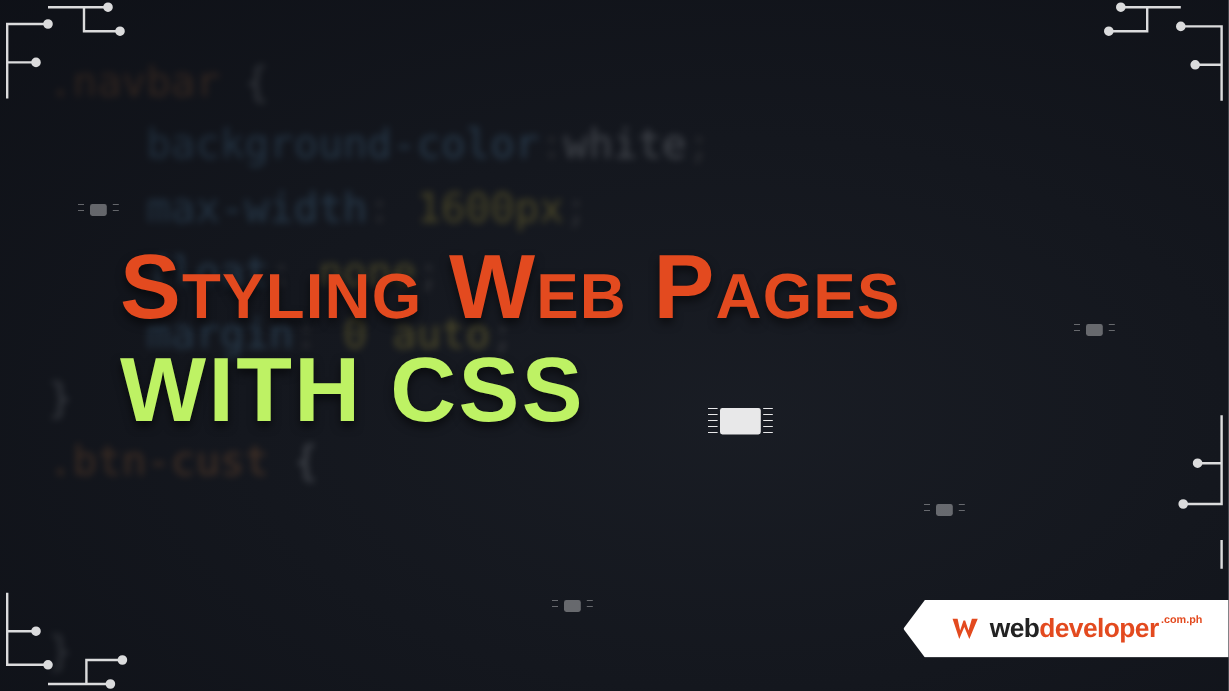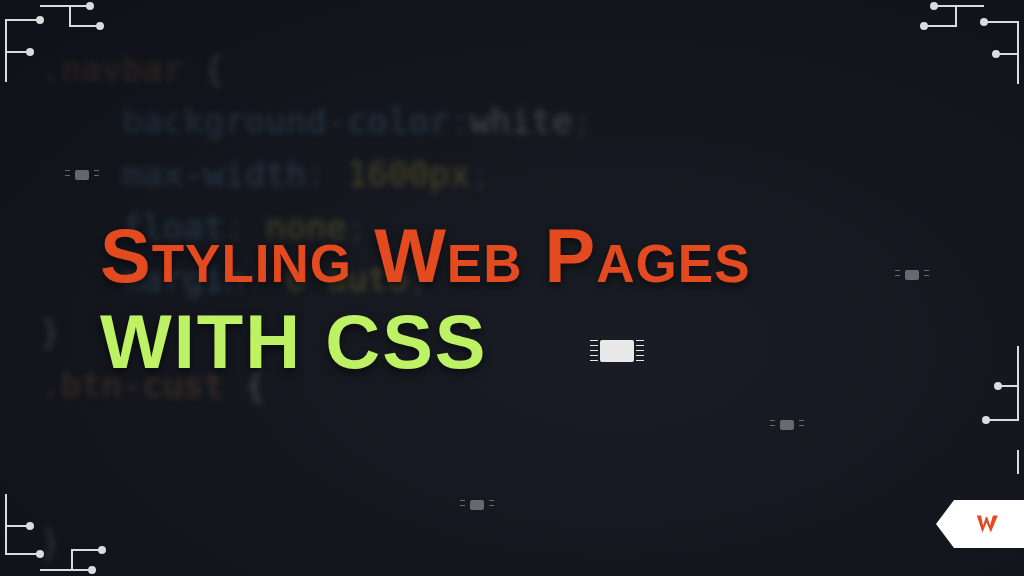"Styling Web Pages" .headline .line1 { margin-top: 16px -> none }
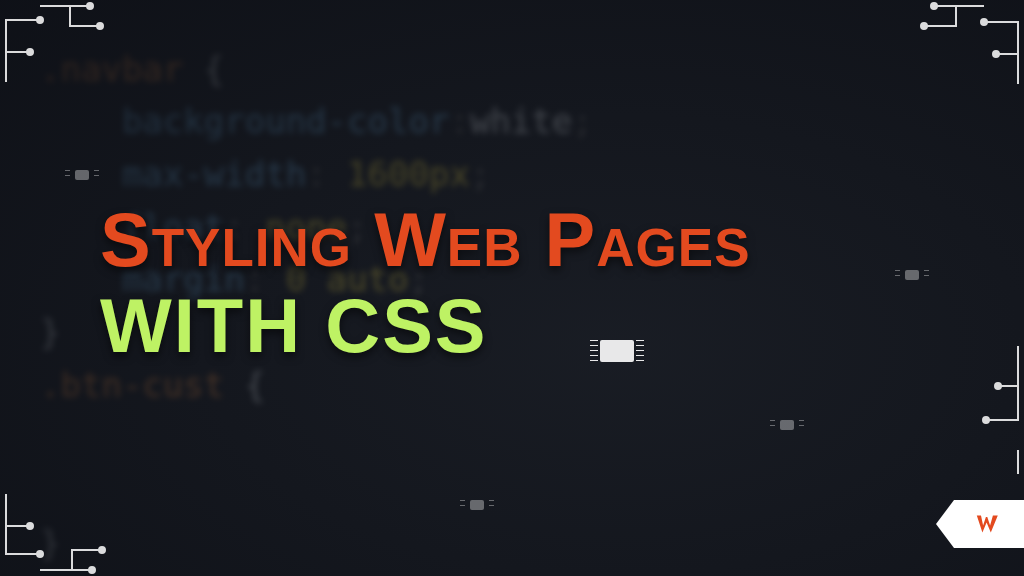"web" div.logo-text { html: none -> <div> <span>web</span> <span>developer</span> <span>.com.ph</span> </div> }
